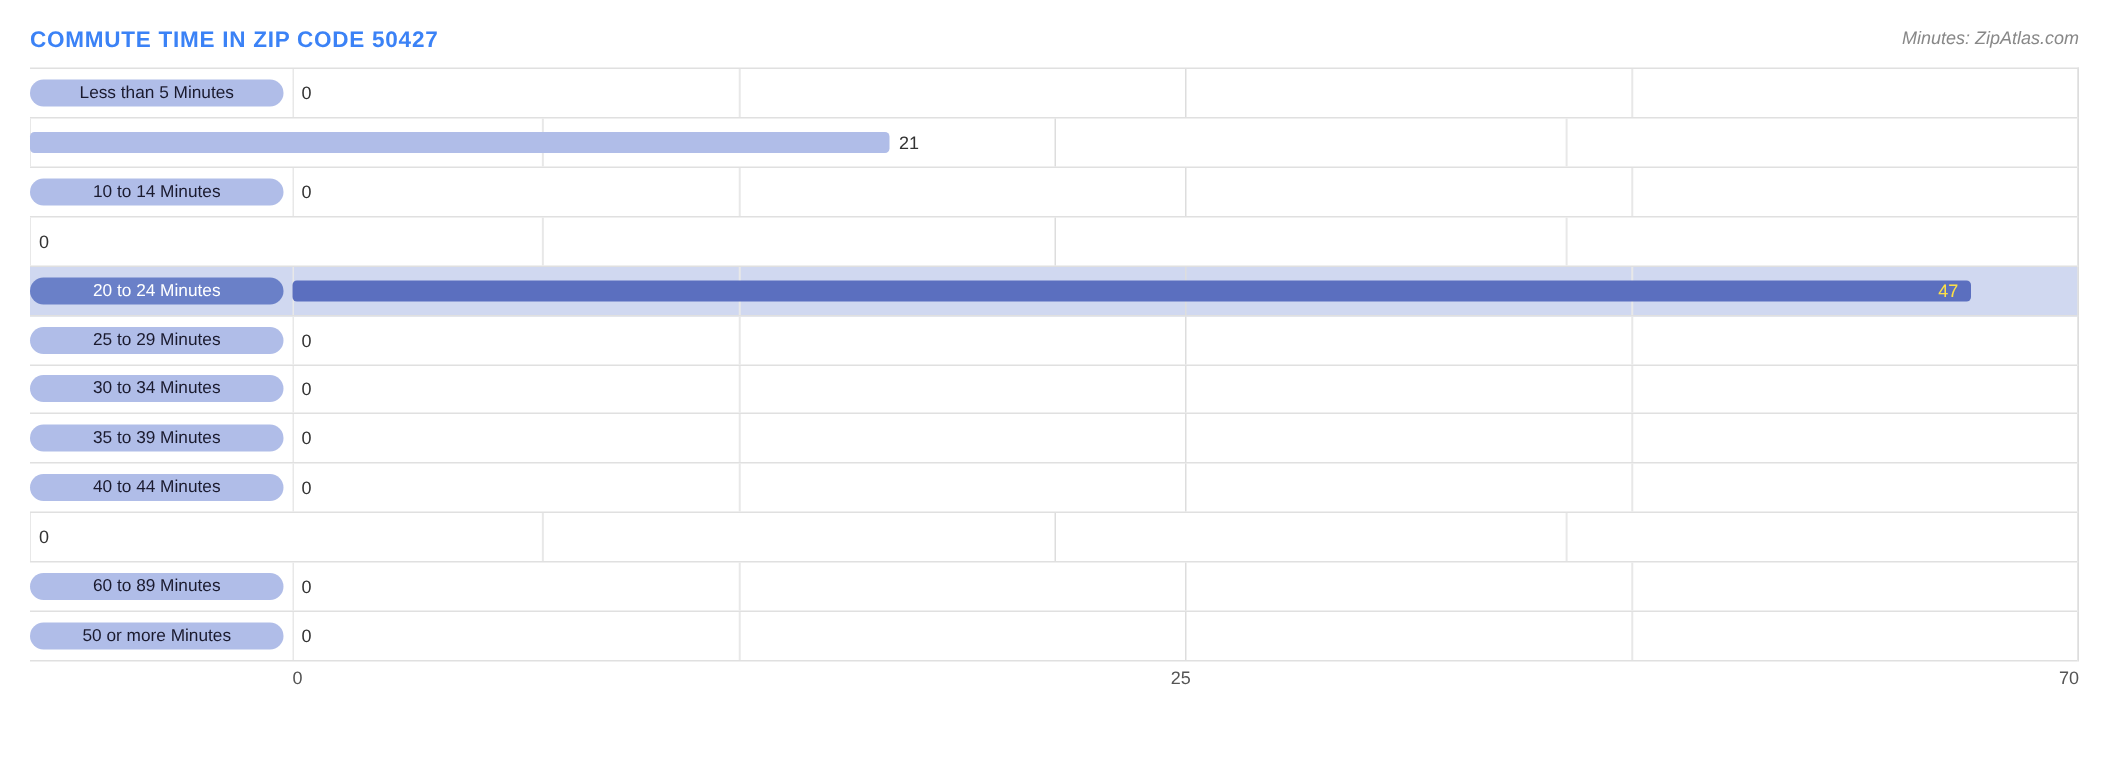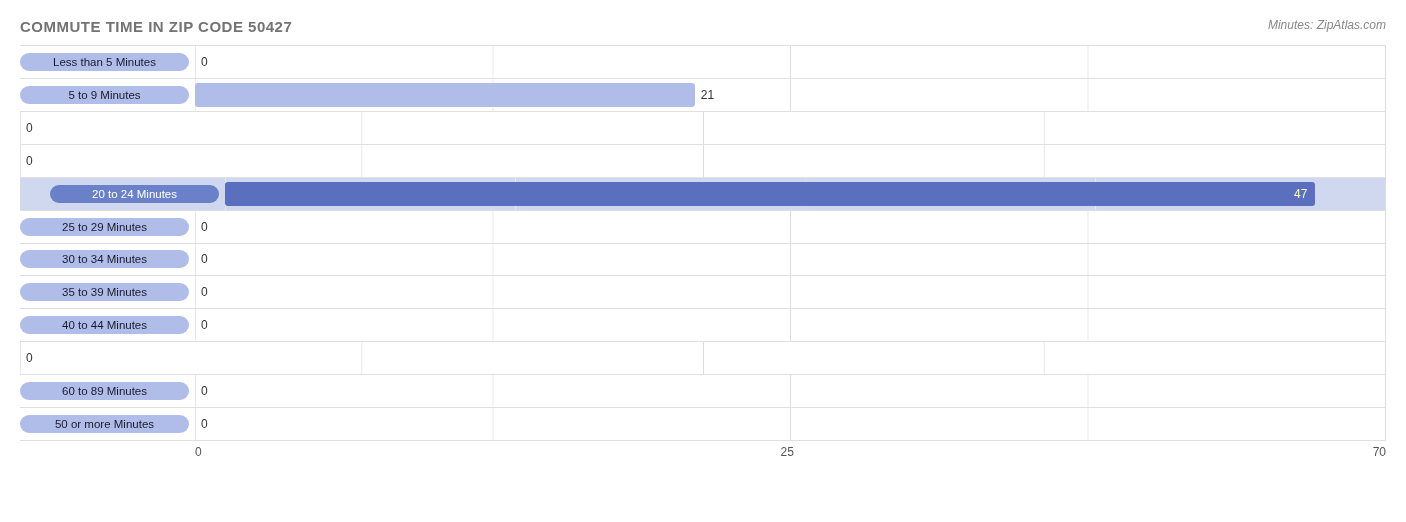"COMMUTE TIME IN ZIP CODE" .chart-title { color: #737373 -> #3b82f6 }
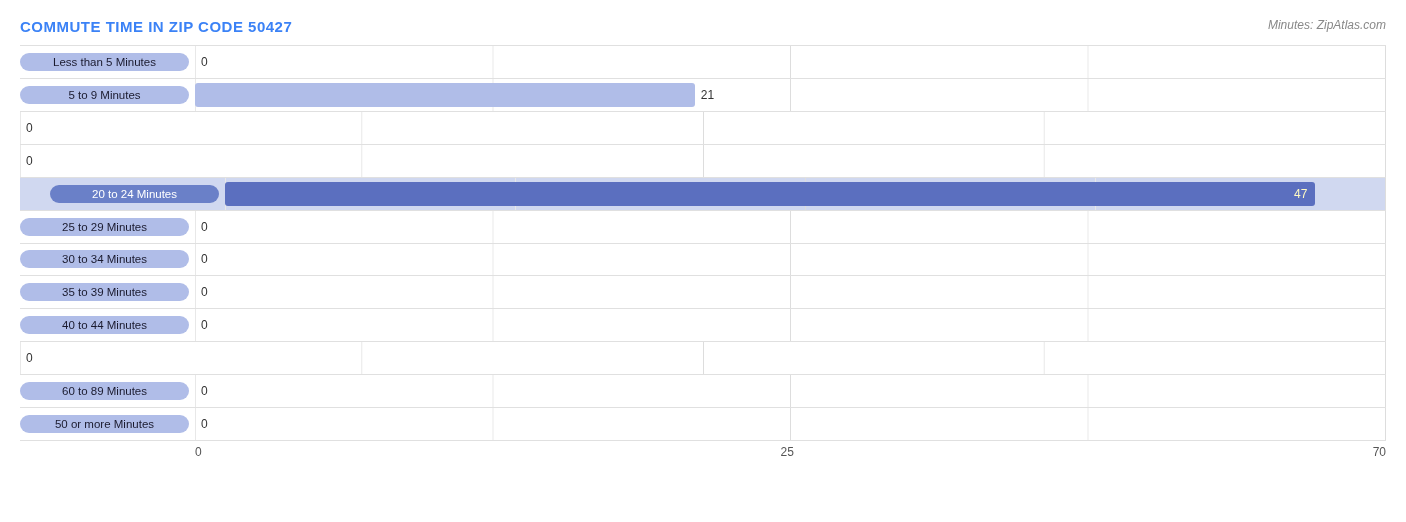"5 to 9 Minutes" div.bar-label { html: <div> <div>5 to 9 Minutes</div> </div> -> none }
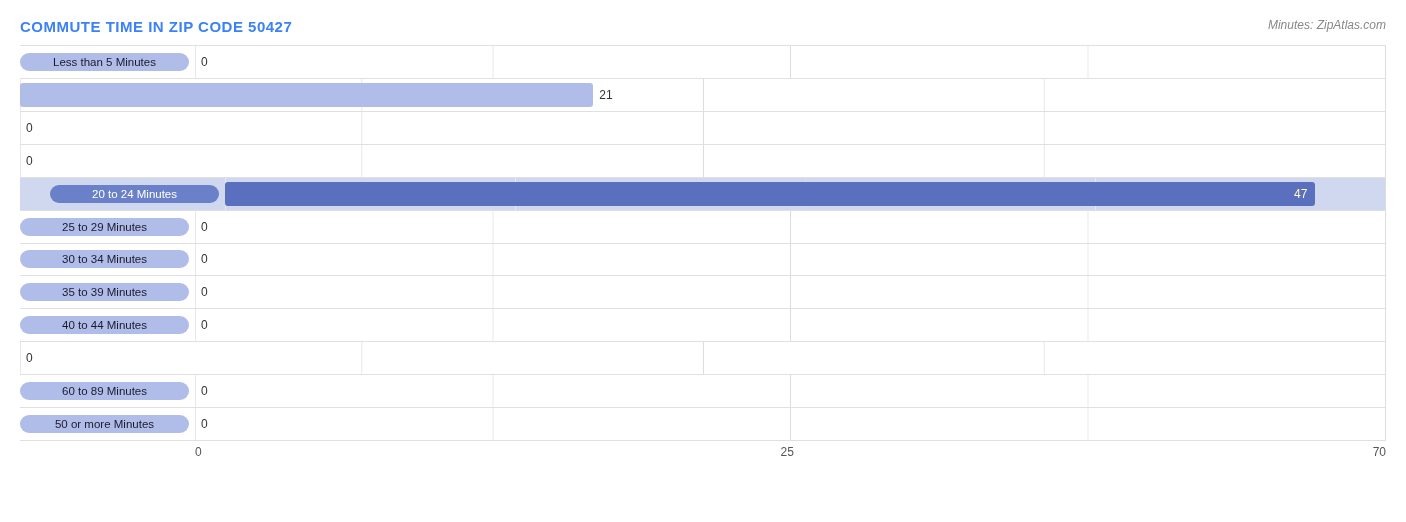"21" .bar-fill { height: 24px -> 14px }
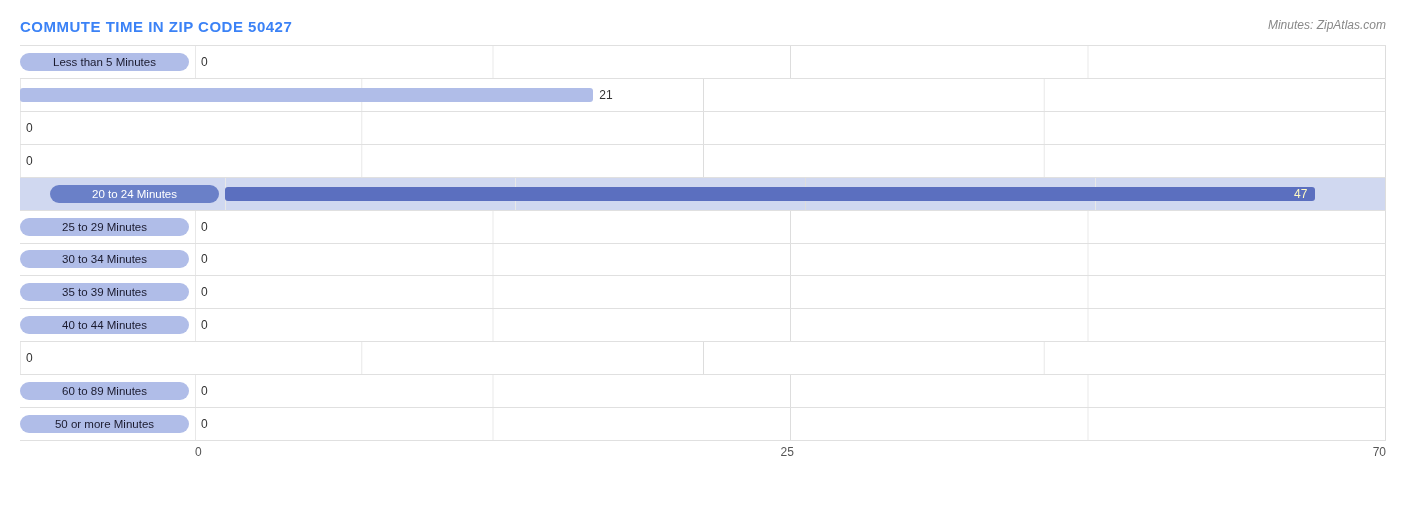"10 to 14 Minutes" div.bar-label { html: none -> <div> <div>10 to 14 Minutes</div> </div> }
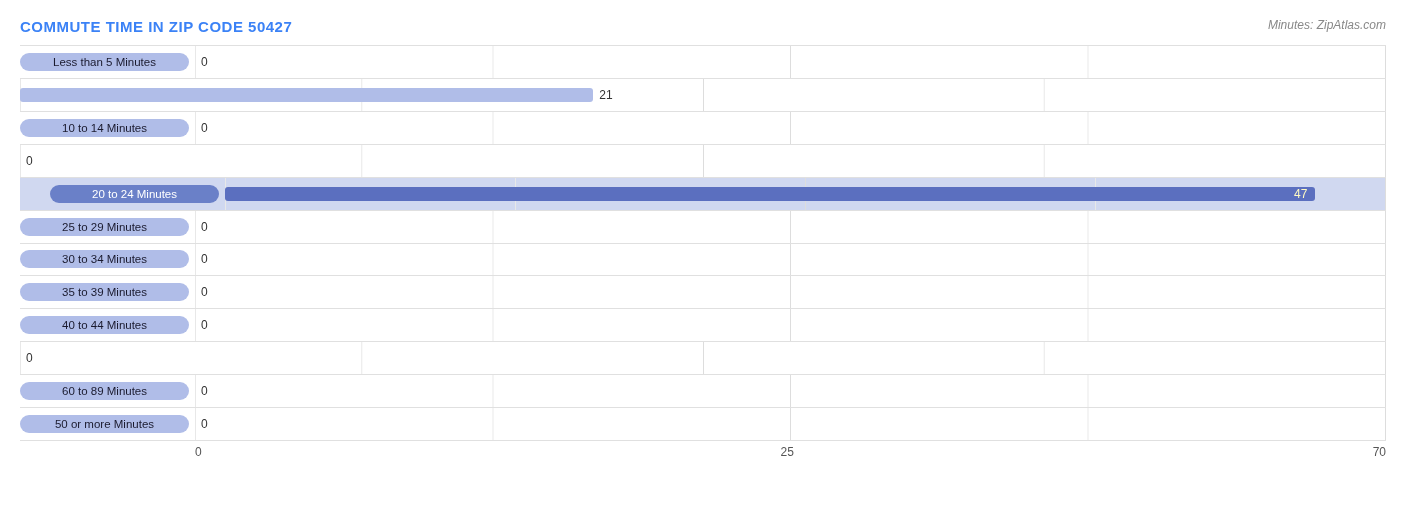"20 to 24 Minutes" .bar-row.highlighted { padding-left: 30px -> none }
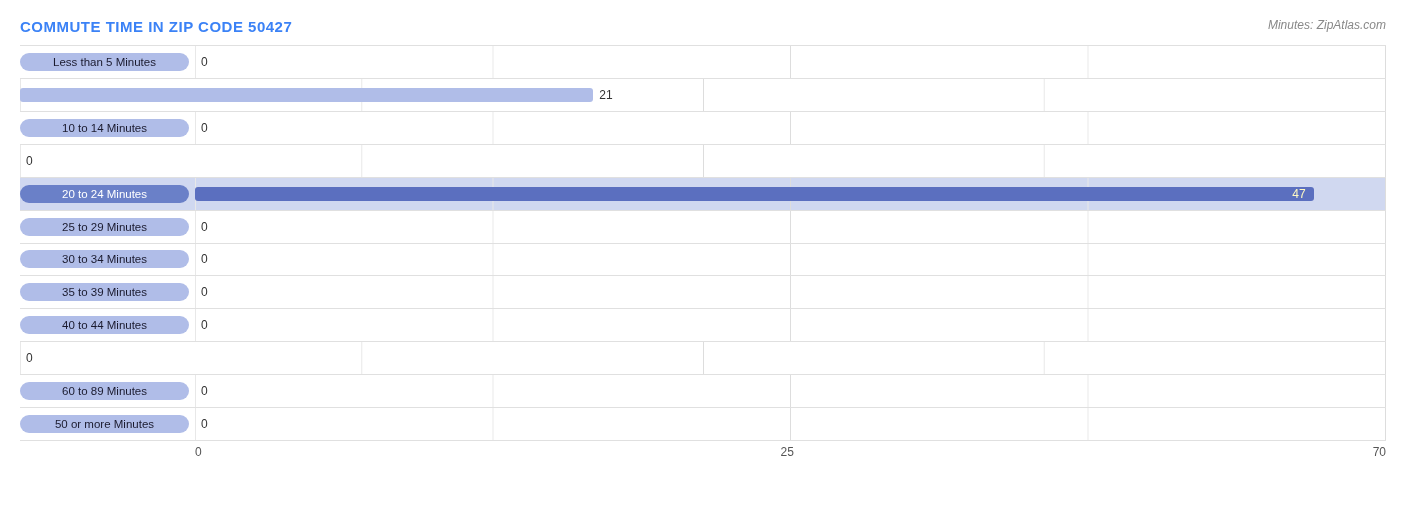"47" .bar-row.highlighted .bar-value { color: #fef9c3 -> #fde047 }
